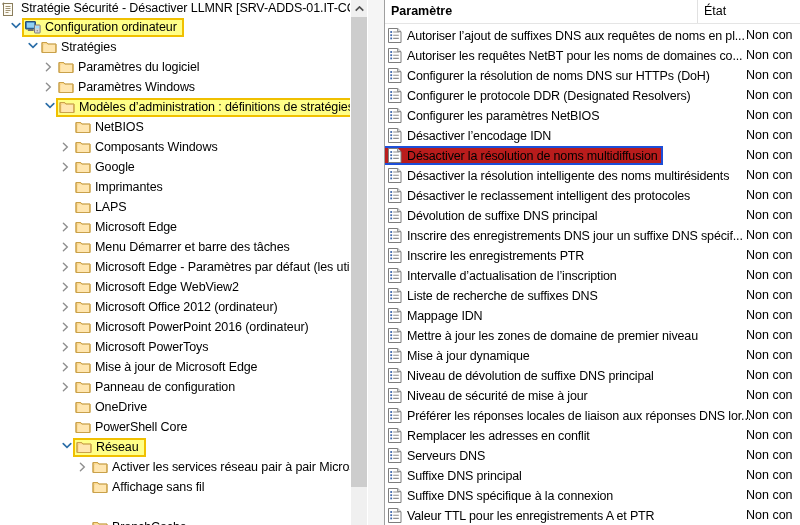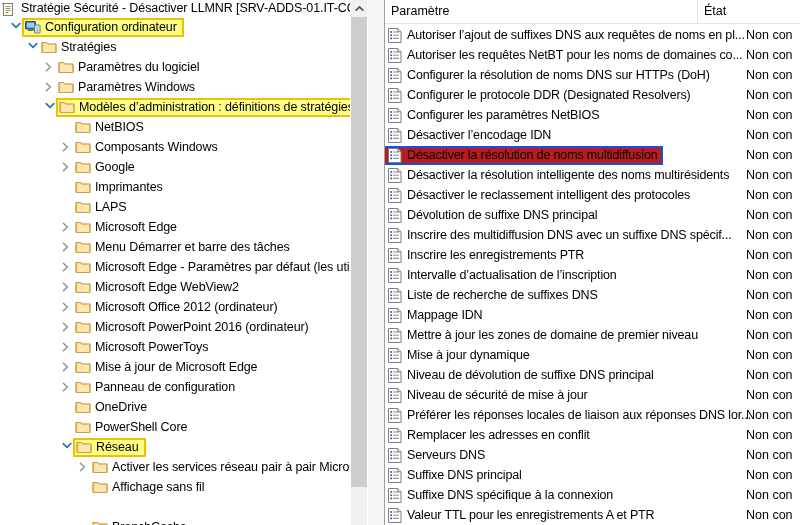"Paramètre" .hdr-cell.setting { font-weight: none -> bold }
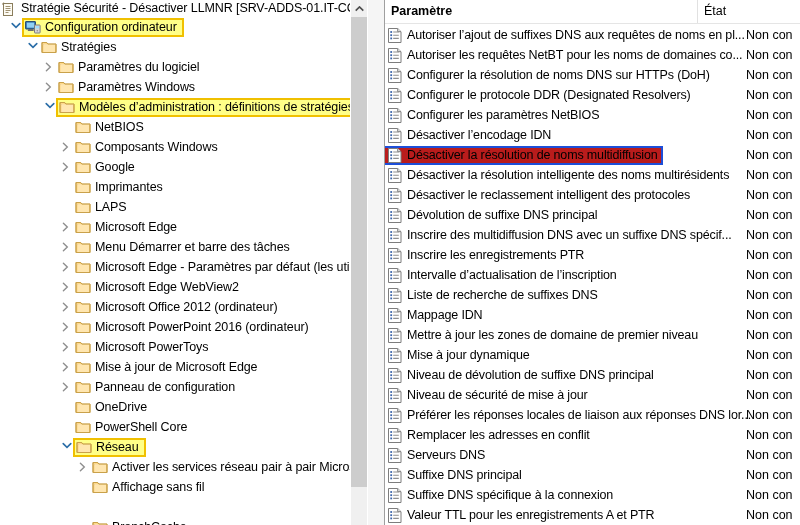"Autoriser l’ajout de suffixes DNS" .list-row { align-items: center -> flex-end }
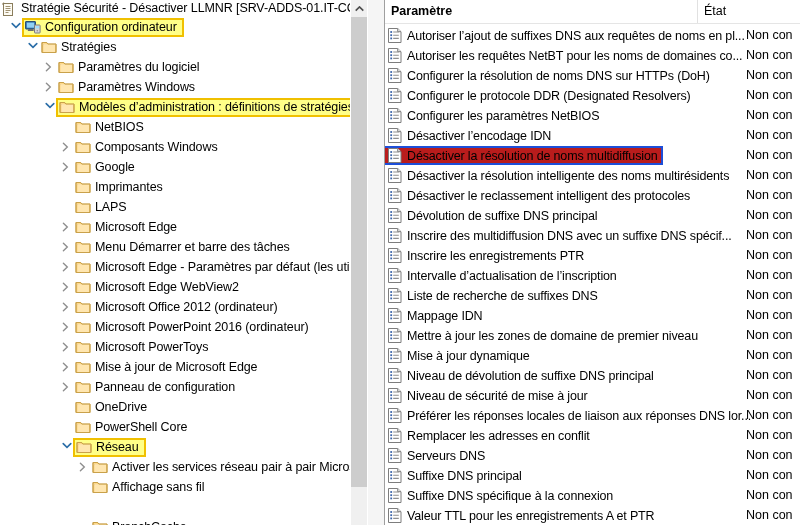"Inscrire des multidiffusion DNS avec" span.lr-label { text: multidiffusion DNS avec -> enregistrements DNS jour }
